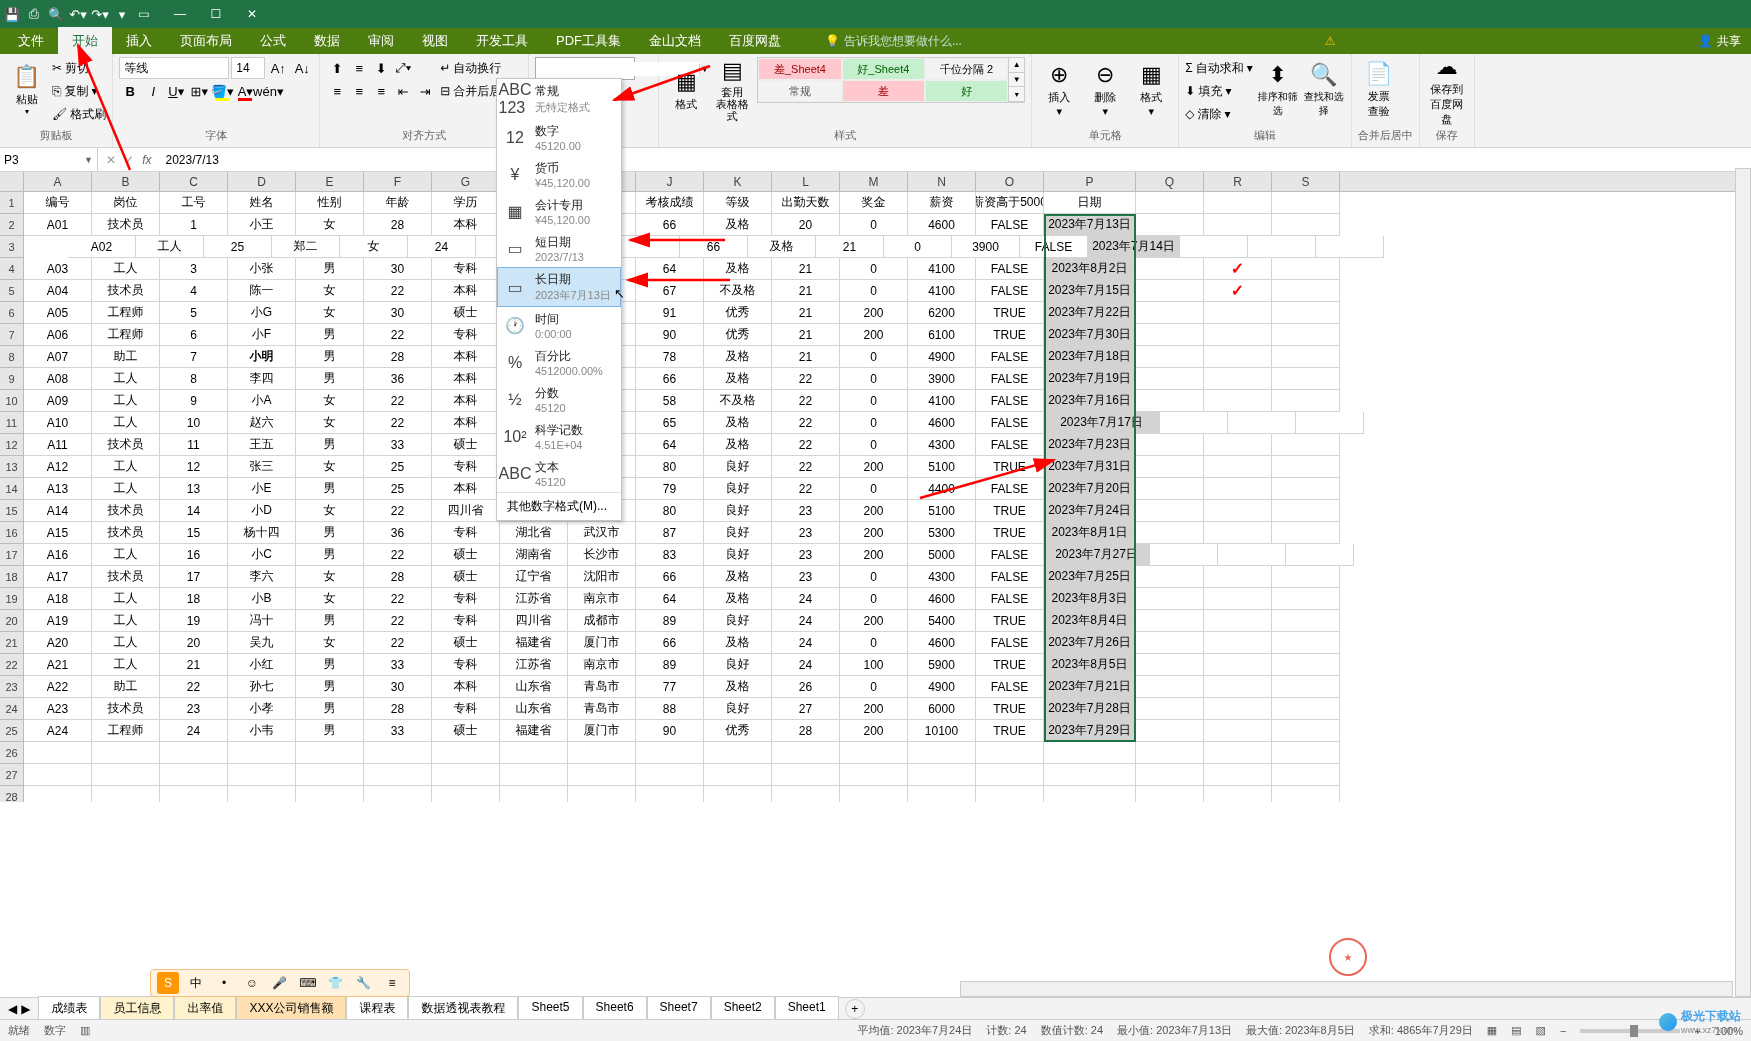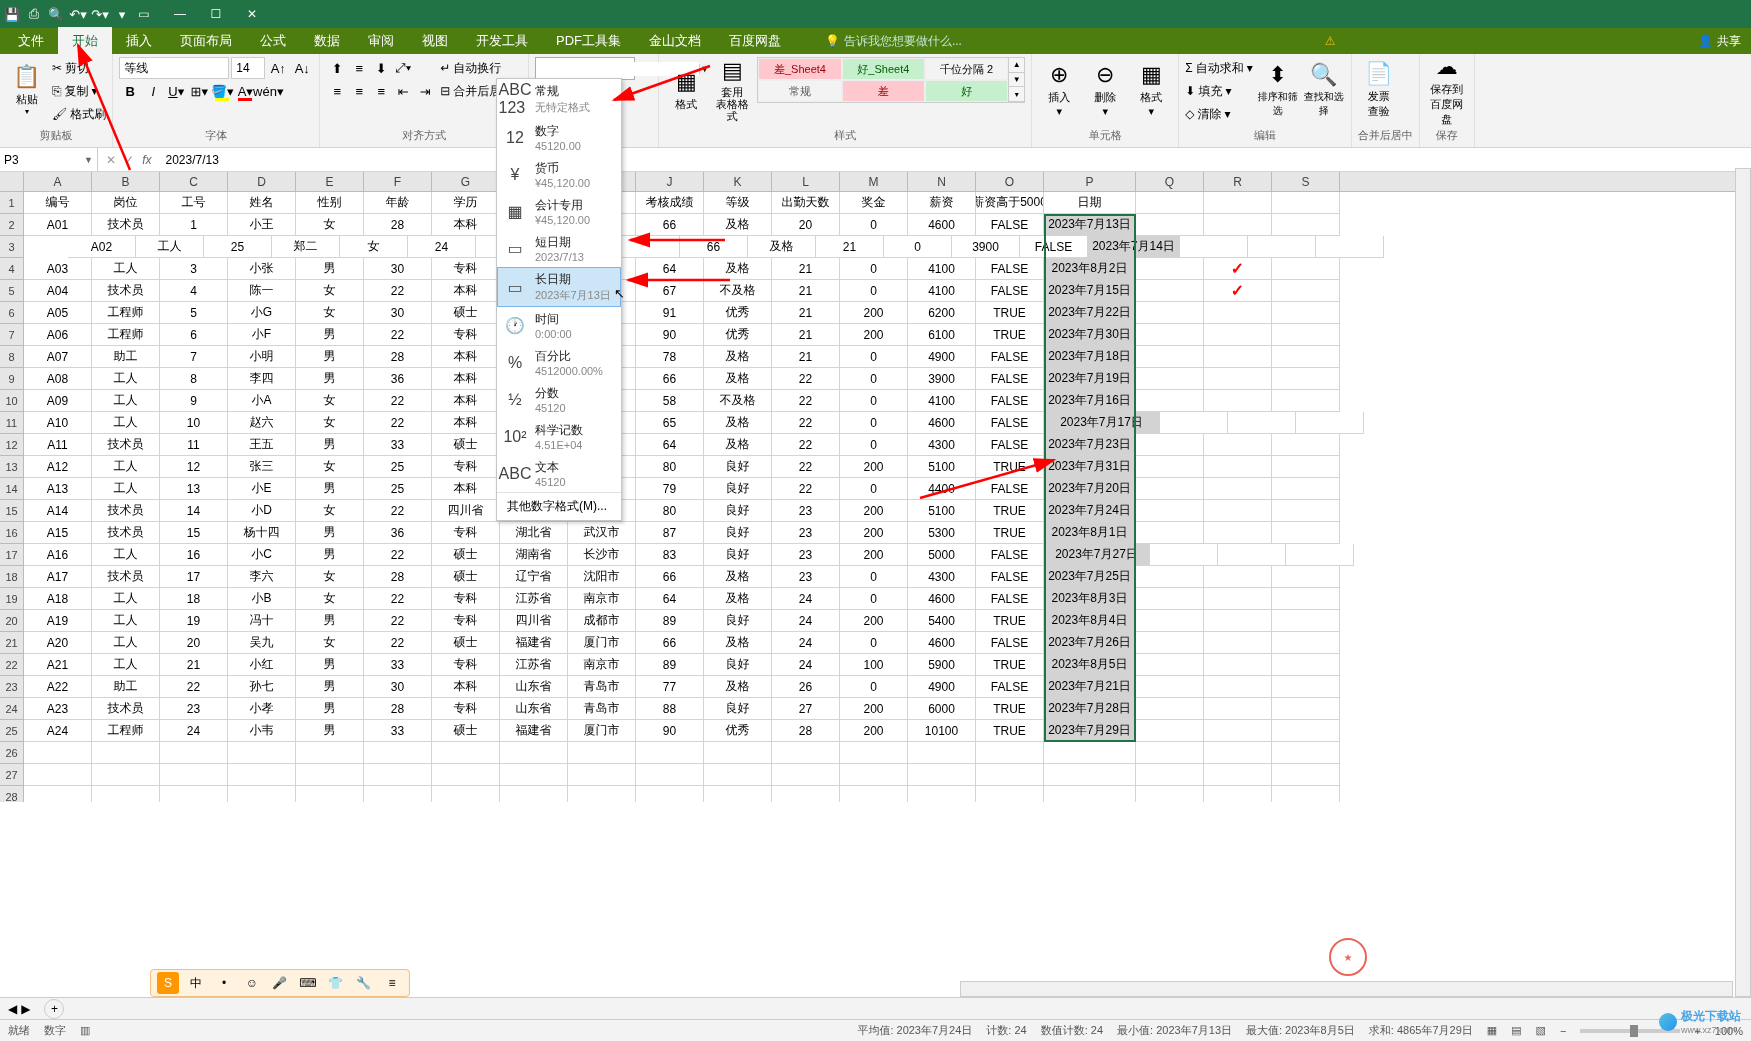"小明" div.cell { font-weight: none -> bold }
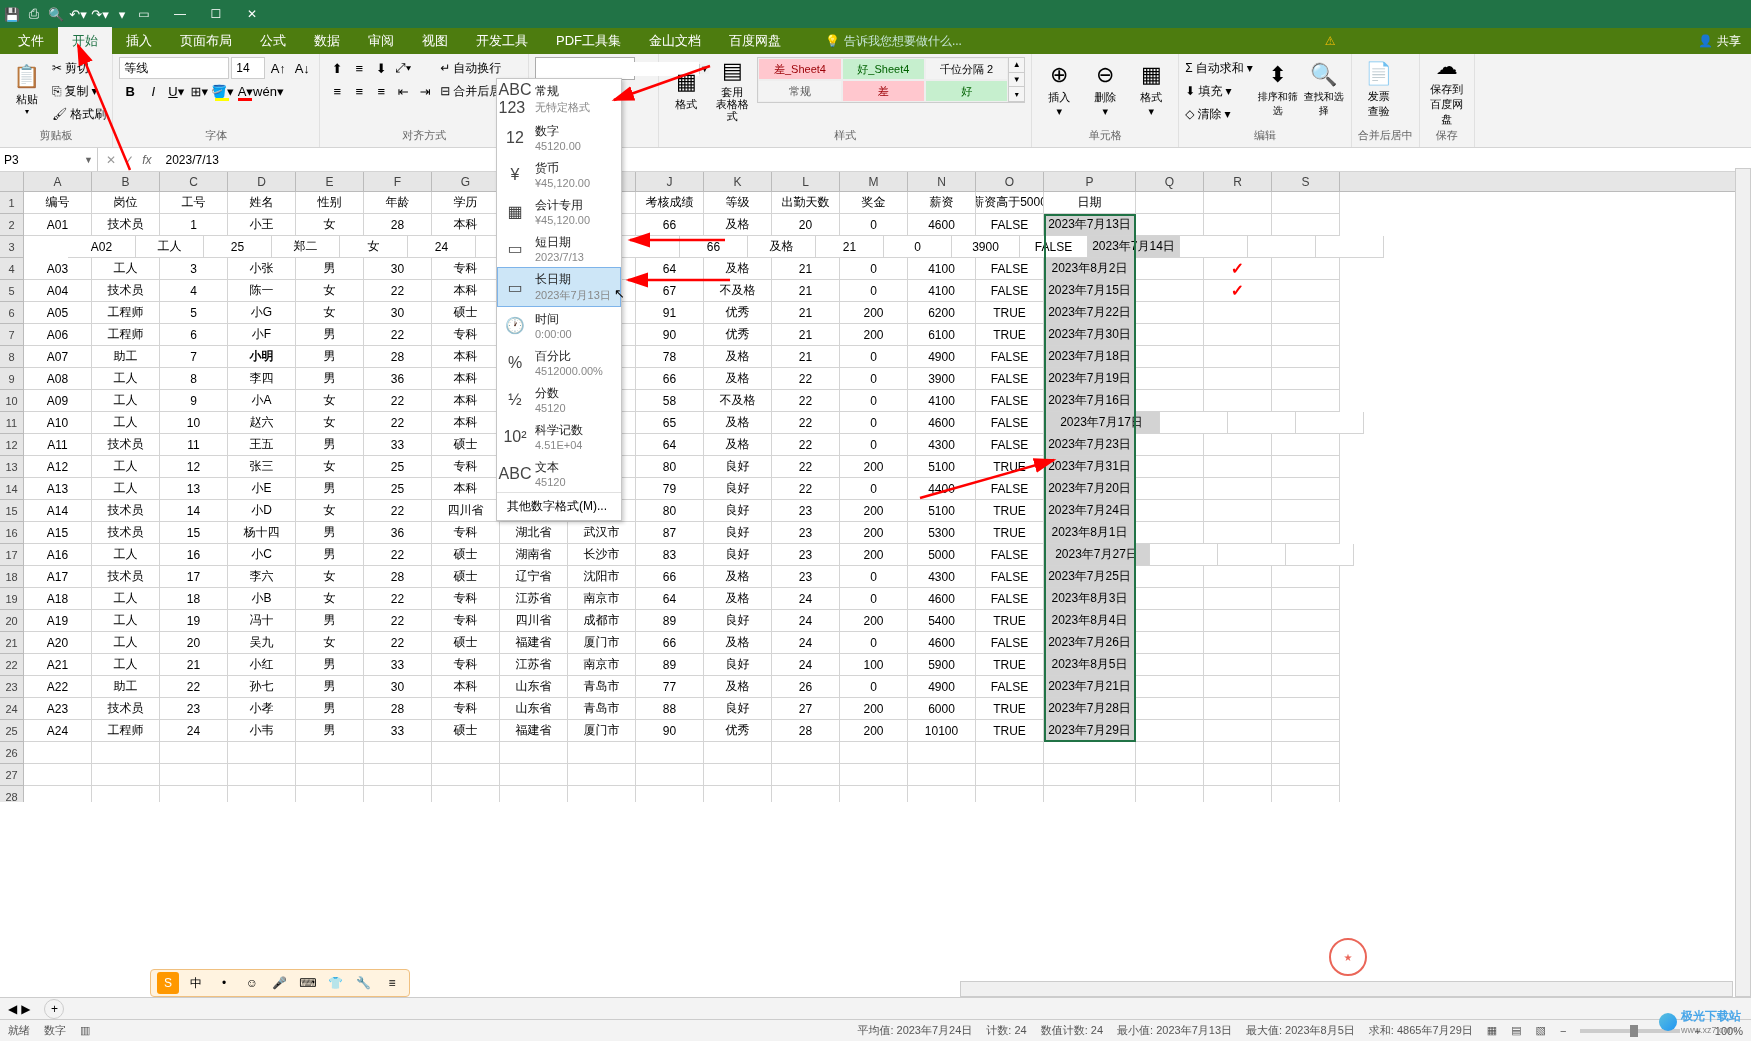"成绩表" div { html: none -> <div> <div>成绩表</div> <div>员工信息</div> <div>出率值</div> <div>XXX公司销售额</div> <div>课程表</div> <div>数据透视表教程</div> <div>Sheet5</div> <div>Sheet6</div> <div>Sheet7</div> <div>Sheet2</div> <div>Sheet1</div> </div> }
